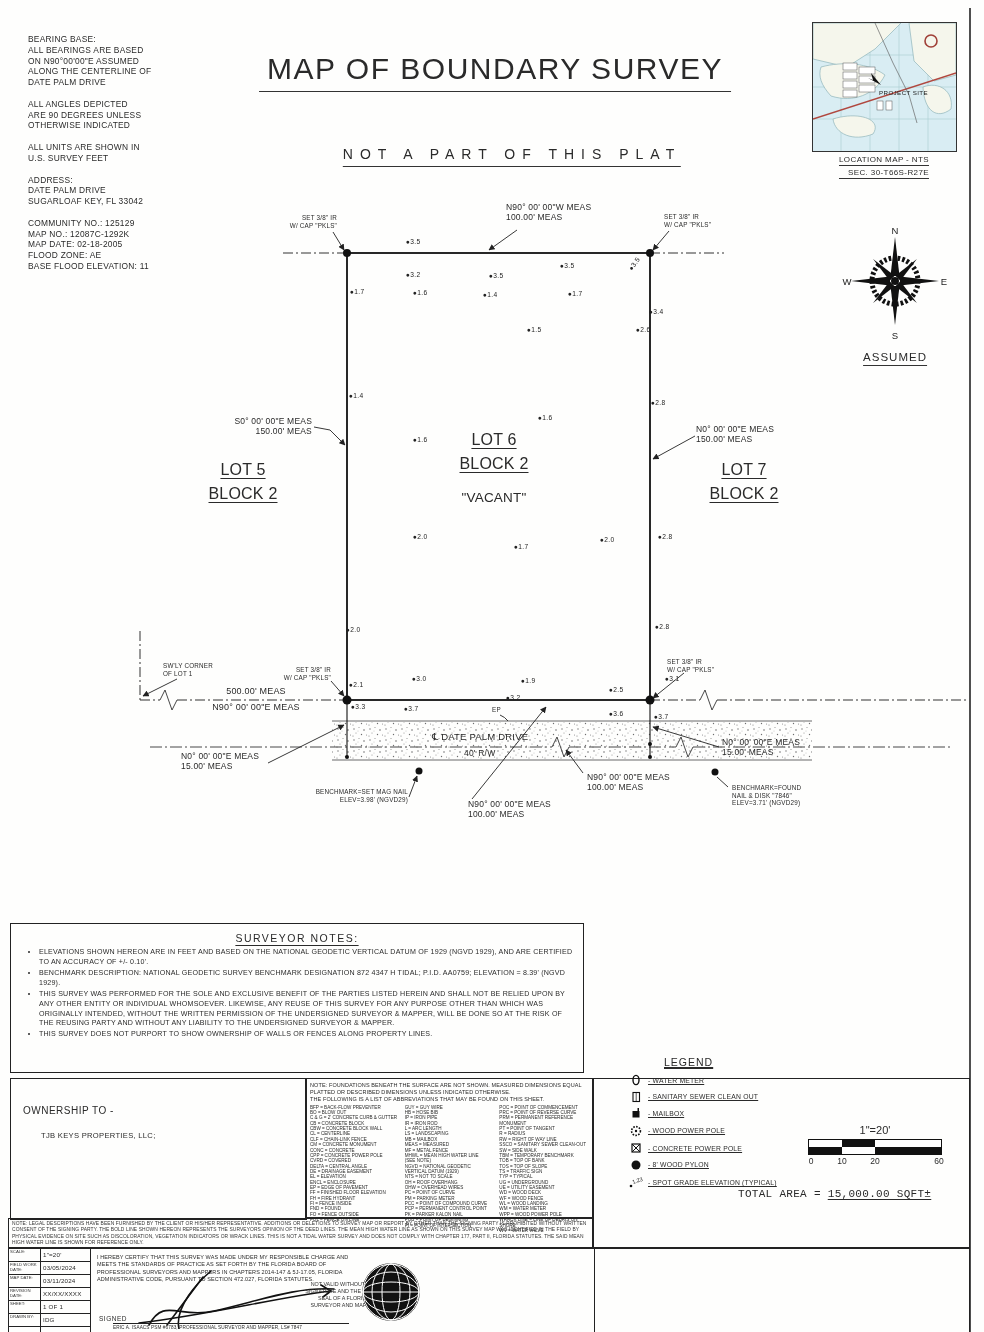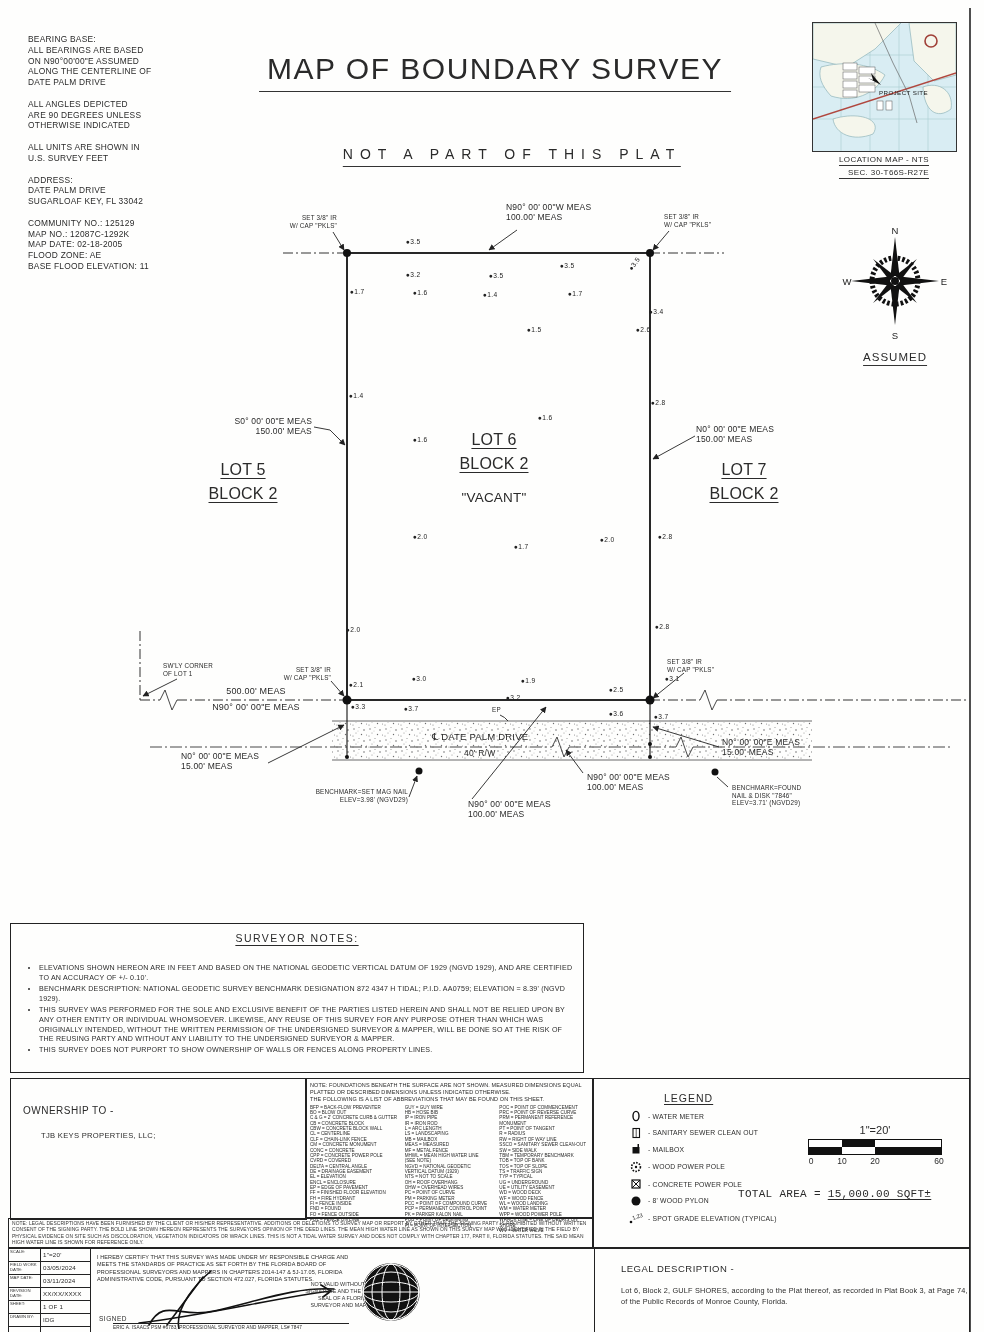"SURVEYOR NOTES:" .notesbox h3 { margin: 8px auto 20px auto -> 8px auto 4px auto }
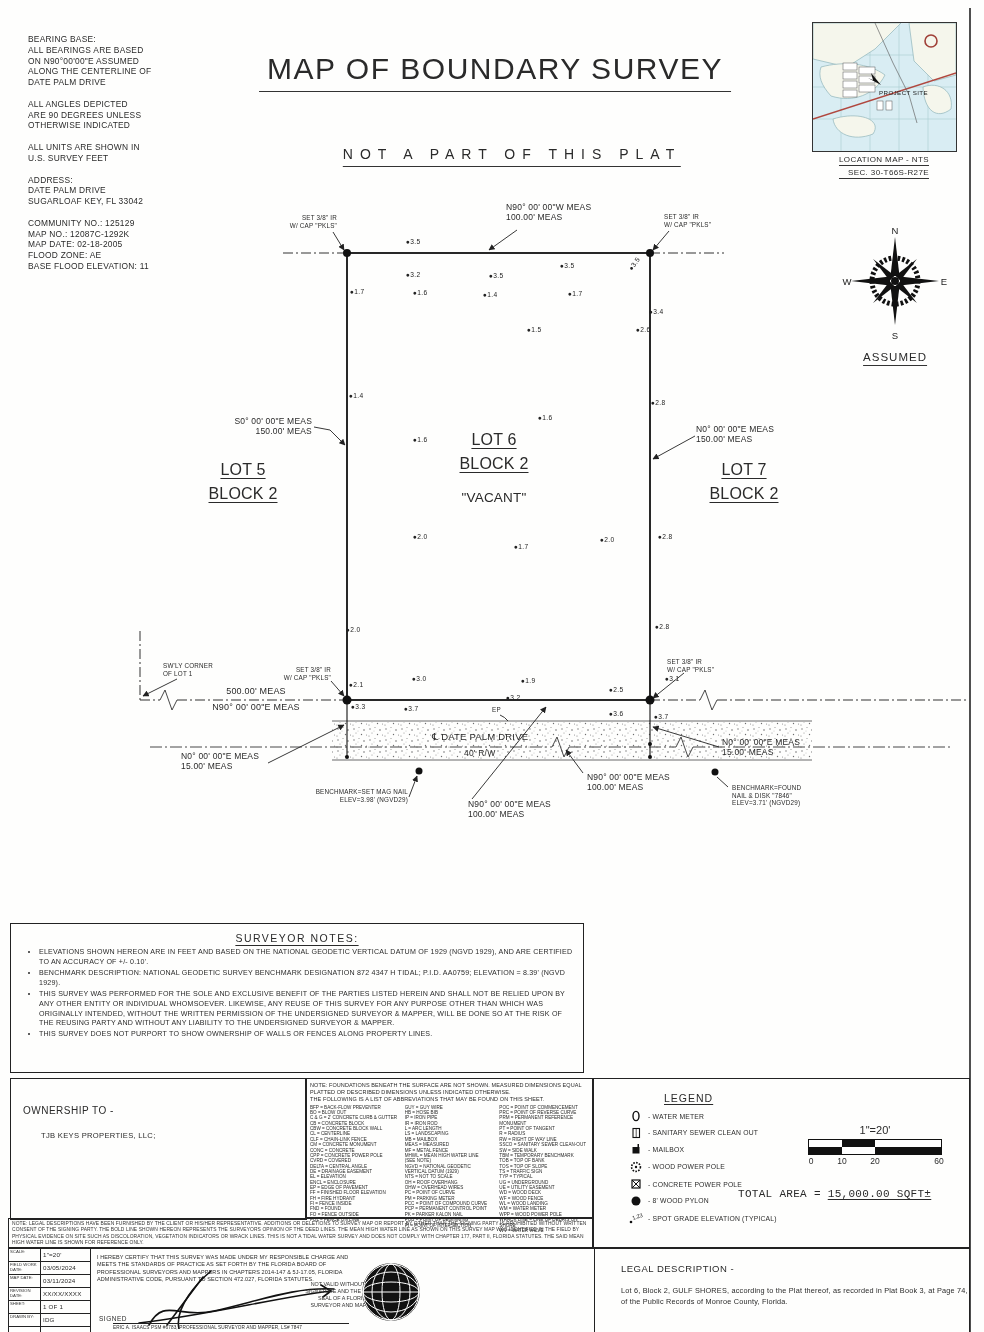"LEGEND" .legend { text-decoration: none -> underline; top: 1092px -> 1056px }
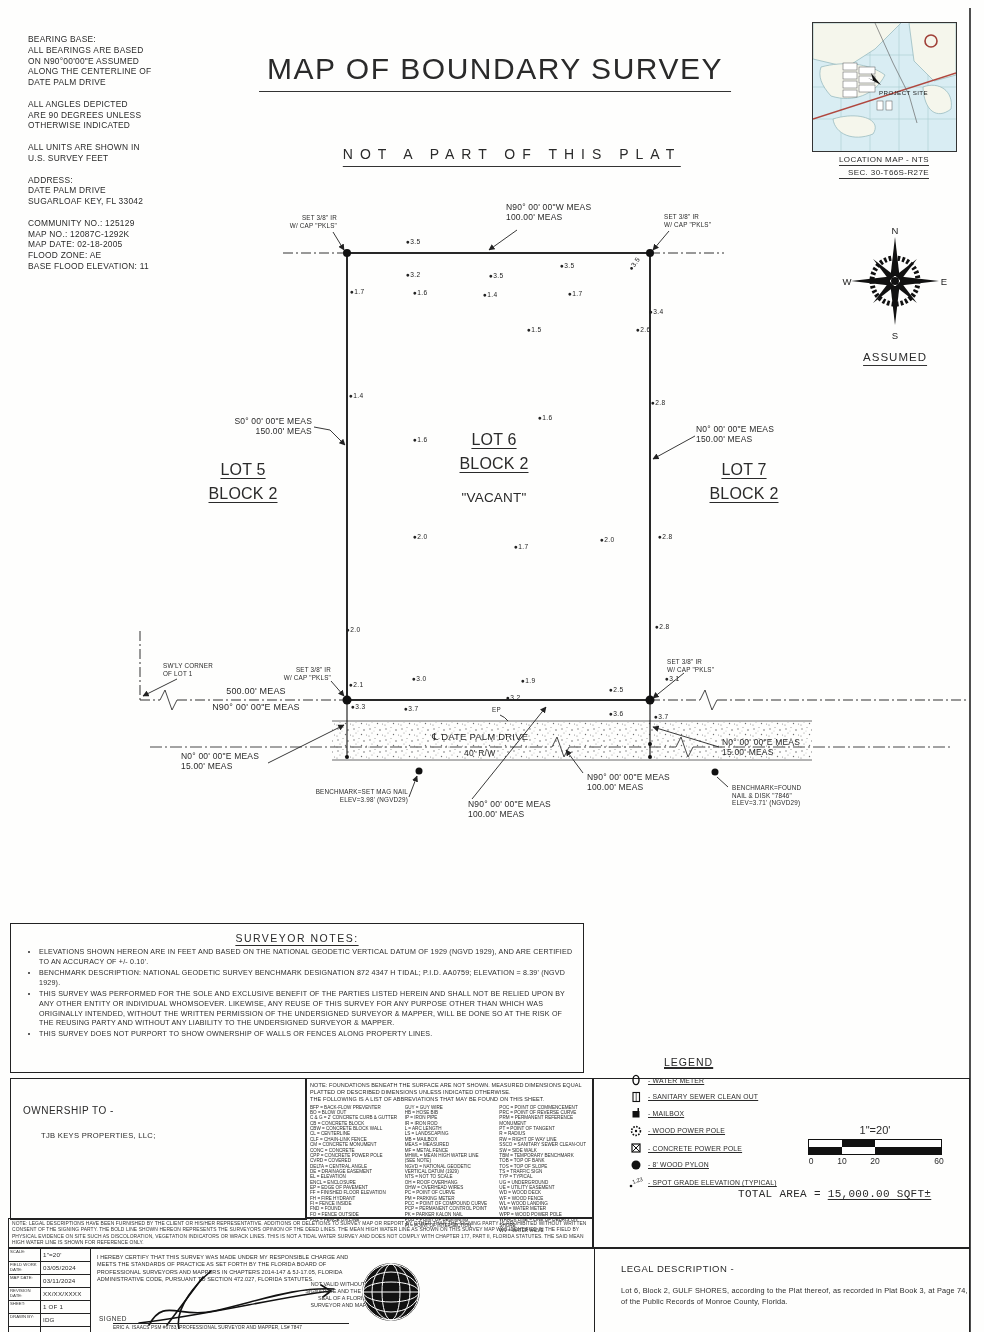"LEGAL DESCRIPTION -" div.legal { html: <div> <div>LEGAL DESCRIPTION -</div> <div>Lot 6, Block 2, GULF SHORES, according to the Plat thereof, as recorded in Plat Book 3, at Page 74, of the Public Records of Monroe County, Florida.</div> </div> -> none }
